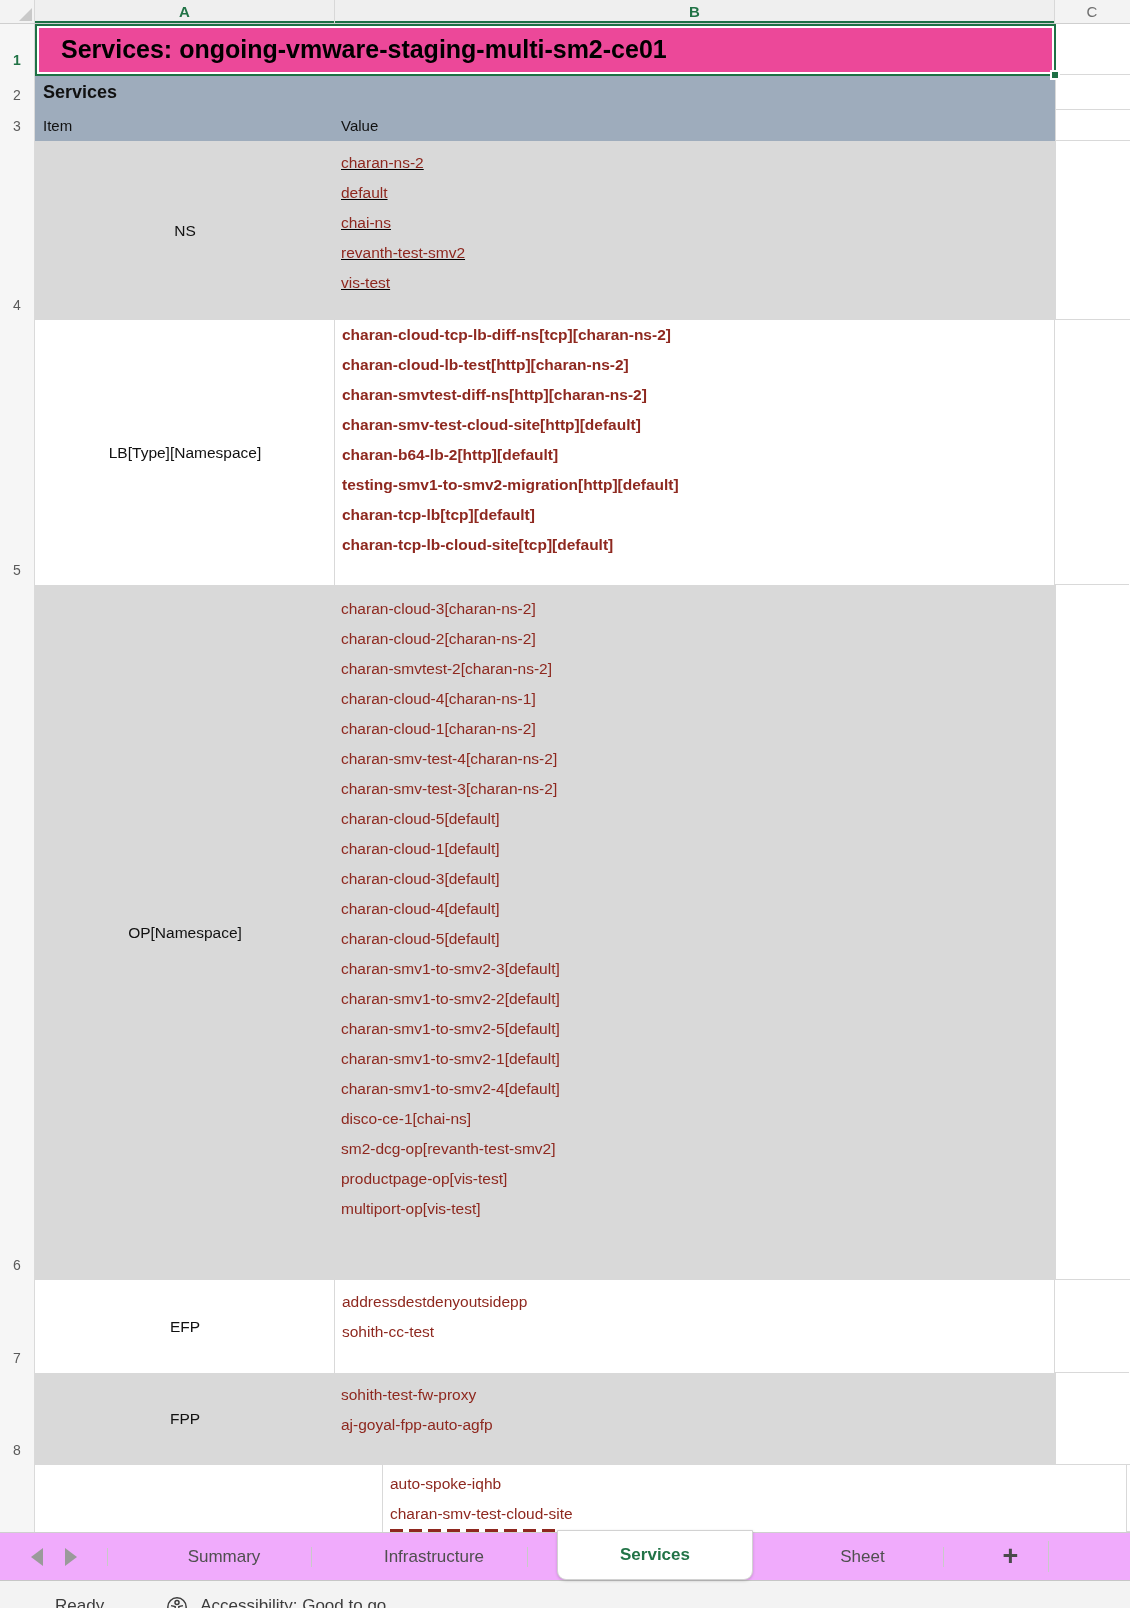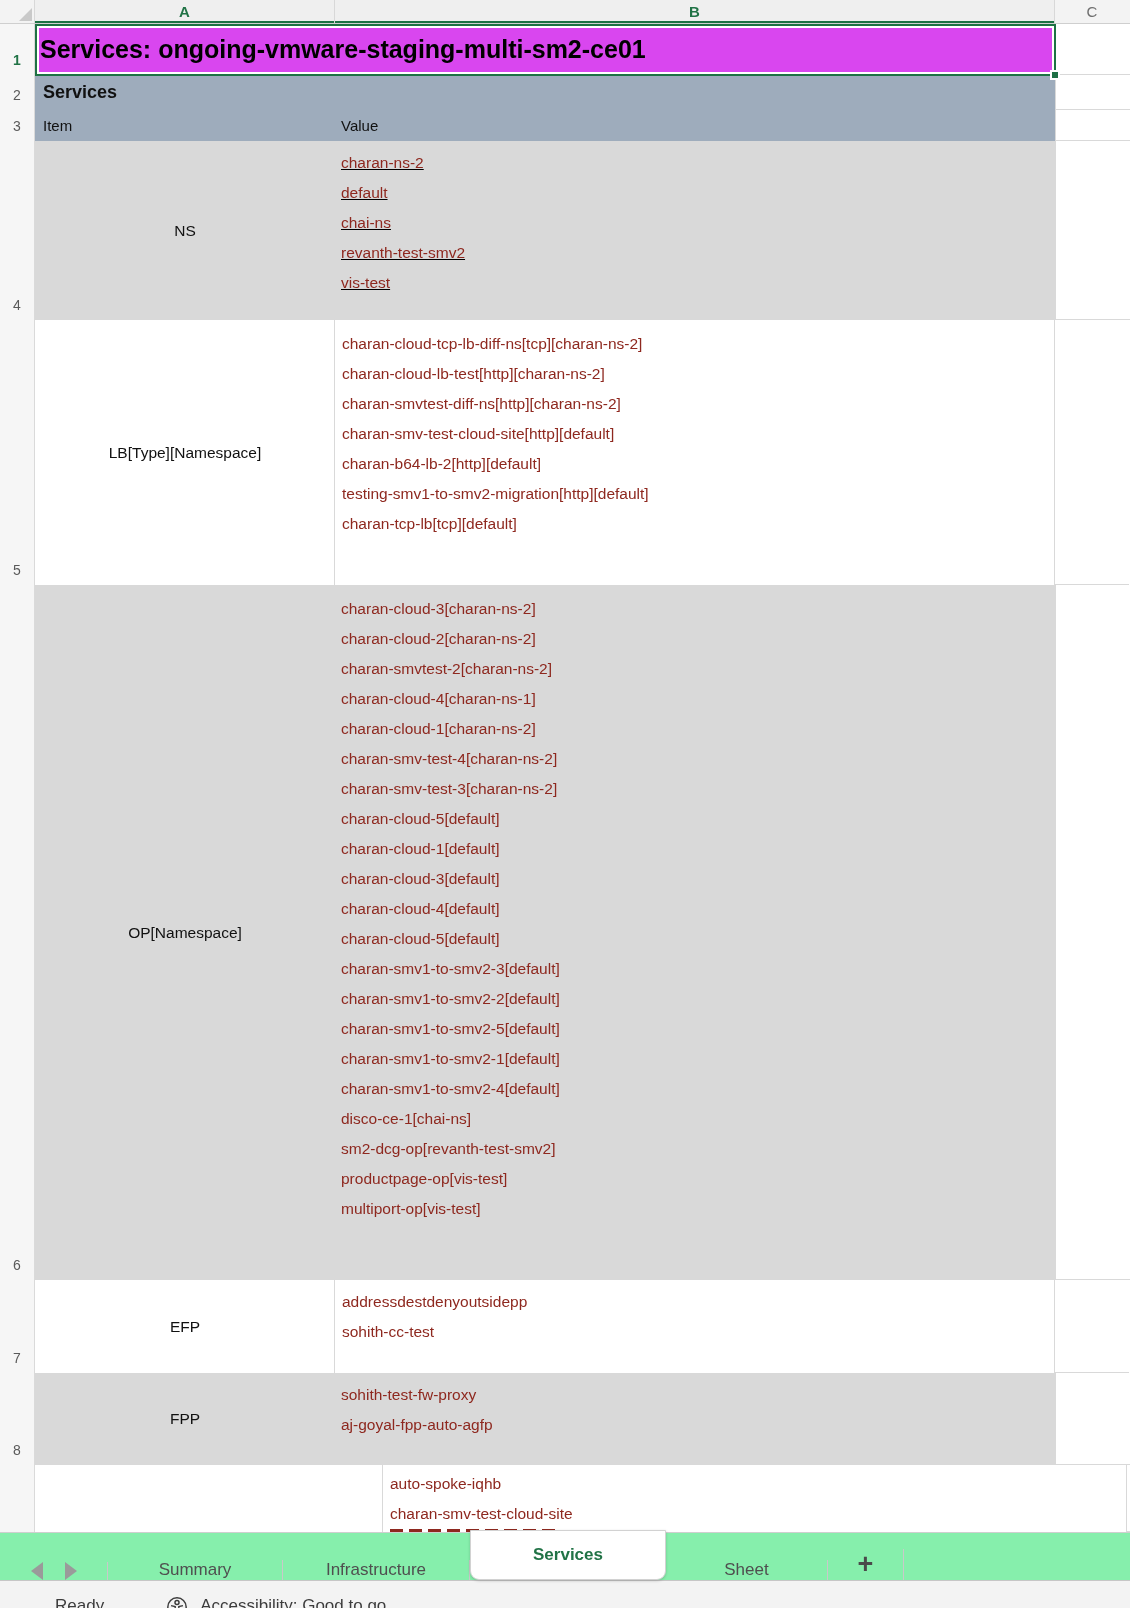"Services:" .r1 .titlecell { background: #d946ef -> #ec4899; padding-left: 5px -> 26px }
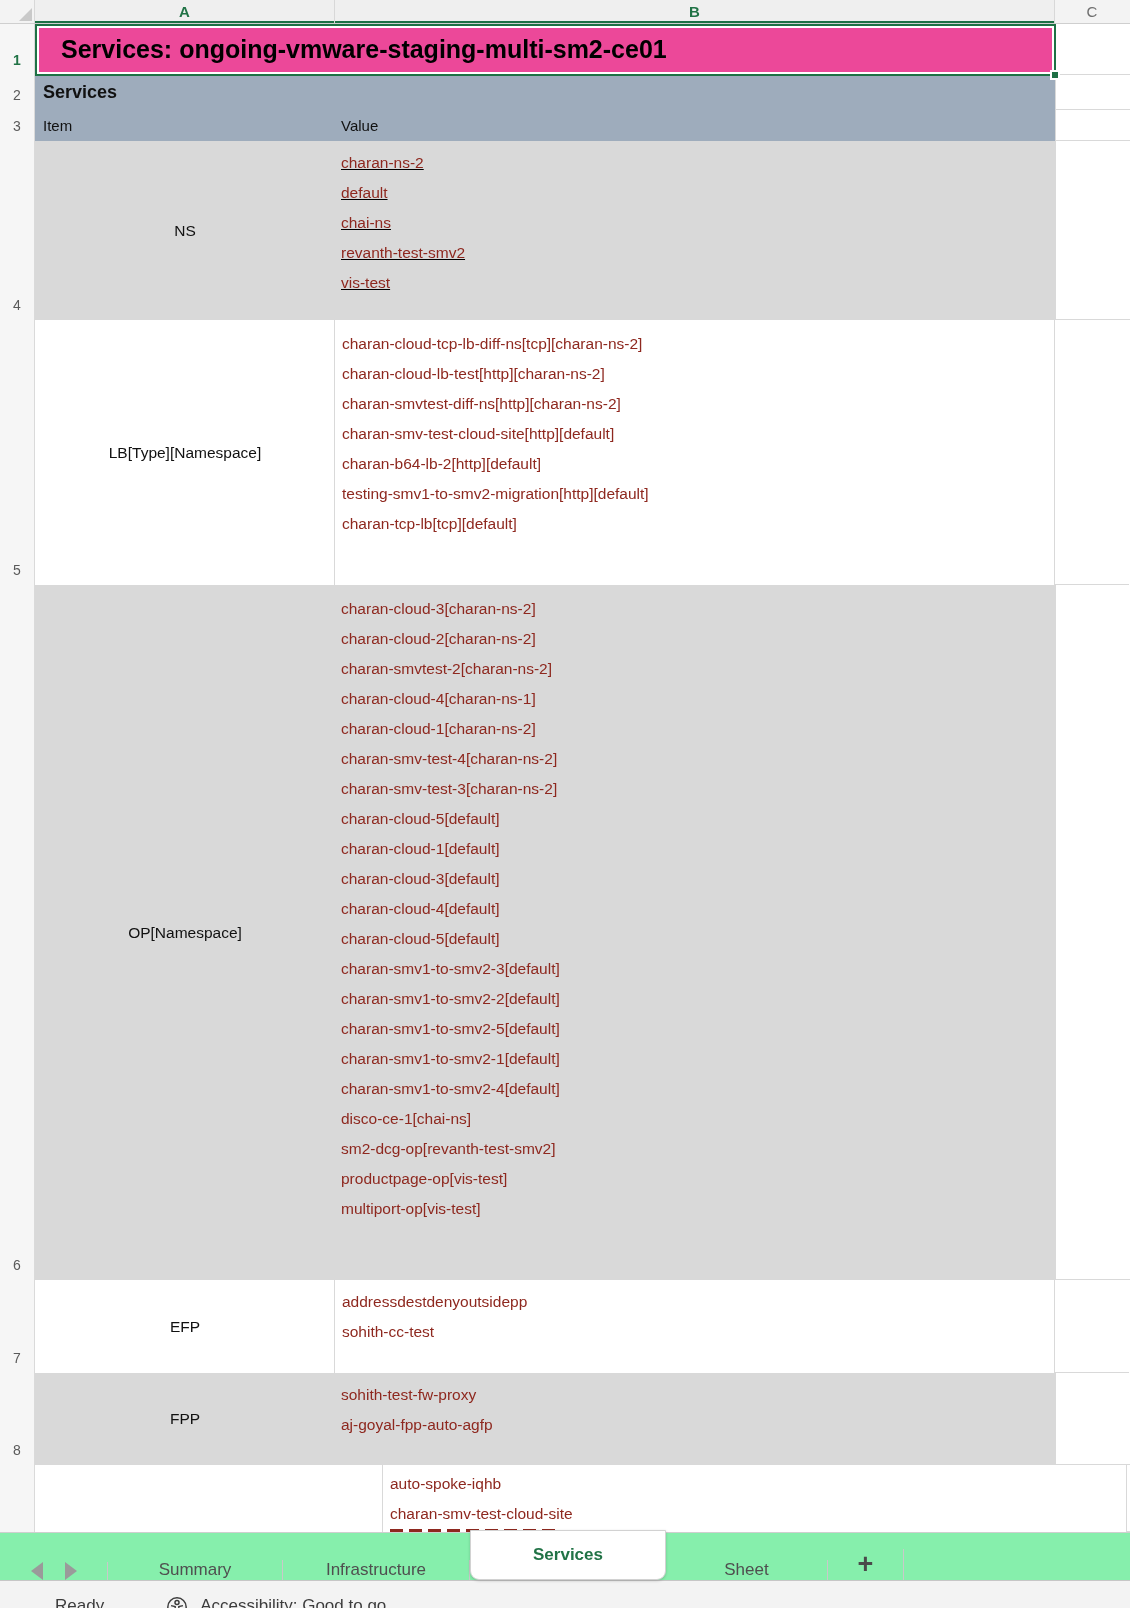"charan-cloud-tcp-lb-diff-ns[tcp][charan-" .r5 .valcol { font-weight: none -> bold; padding-top: 9px -> 0 }
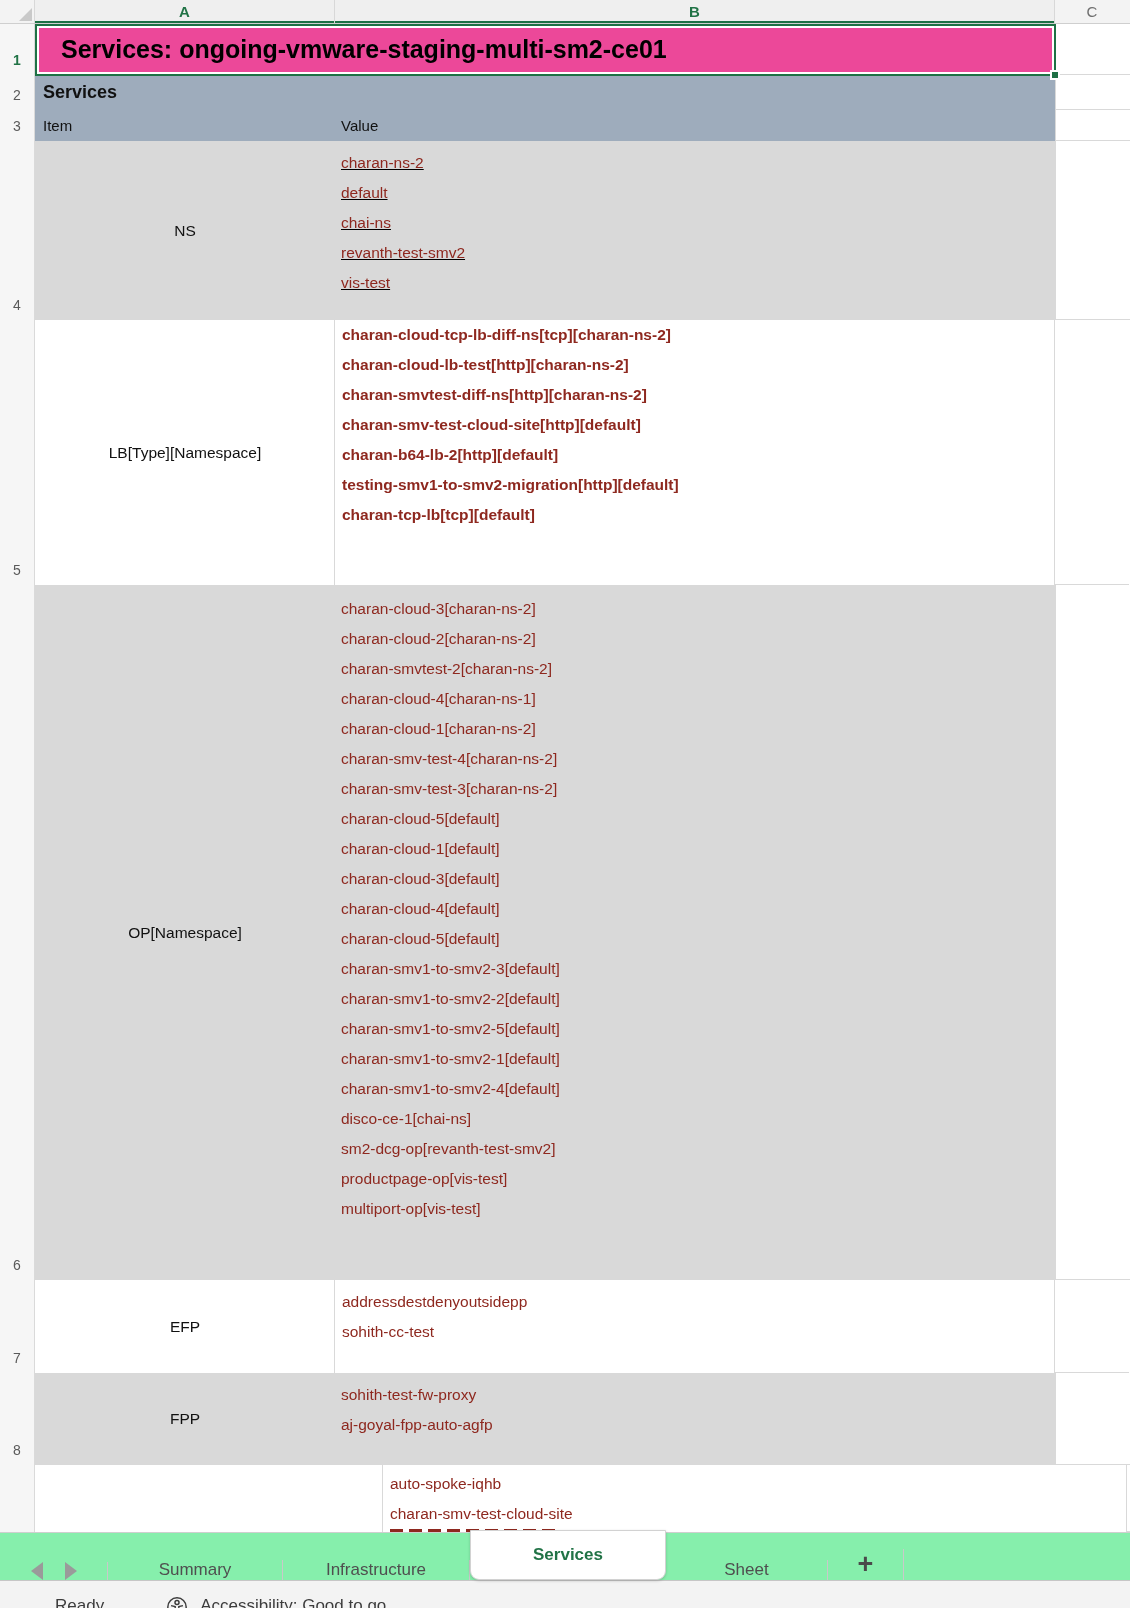"charan-tcp-lb-cloud-site[tcp][default]" div.val { html: none -> <div>charan-tcp-lb-cloud-site[tcp][default]</div> }
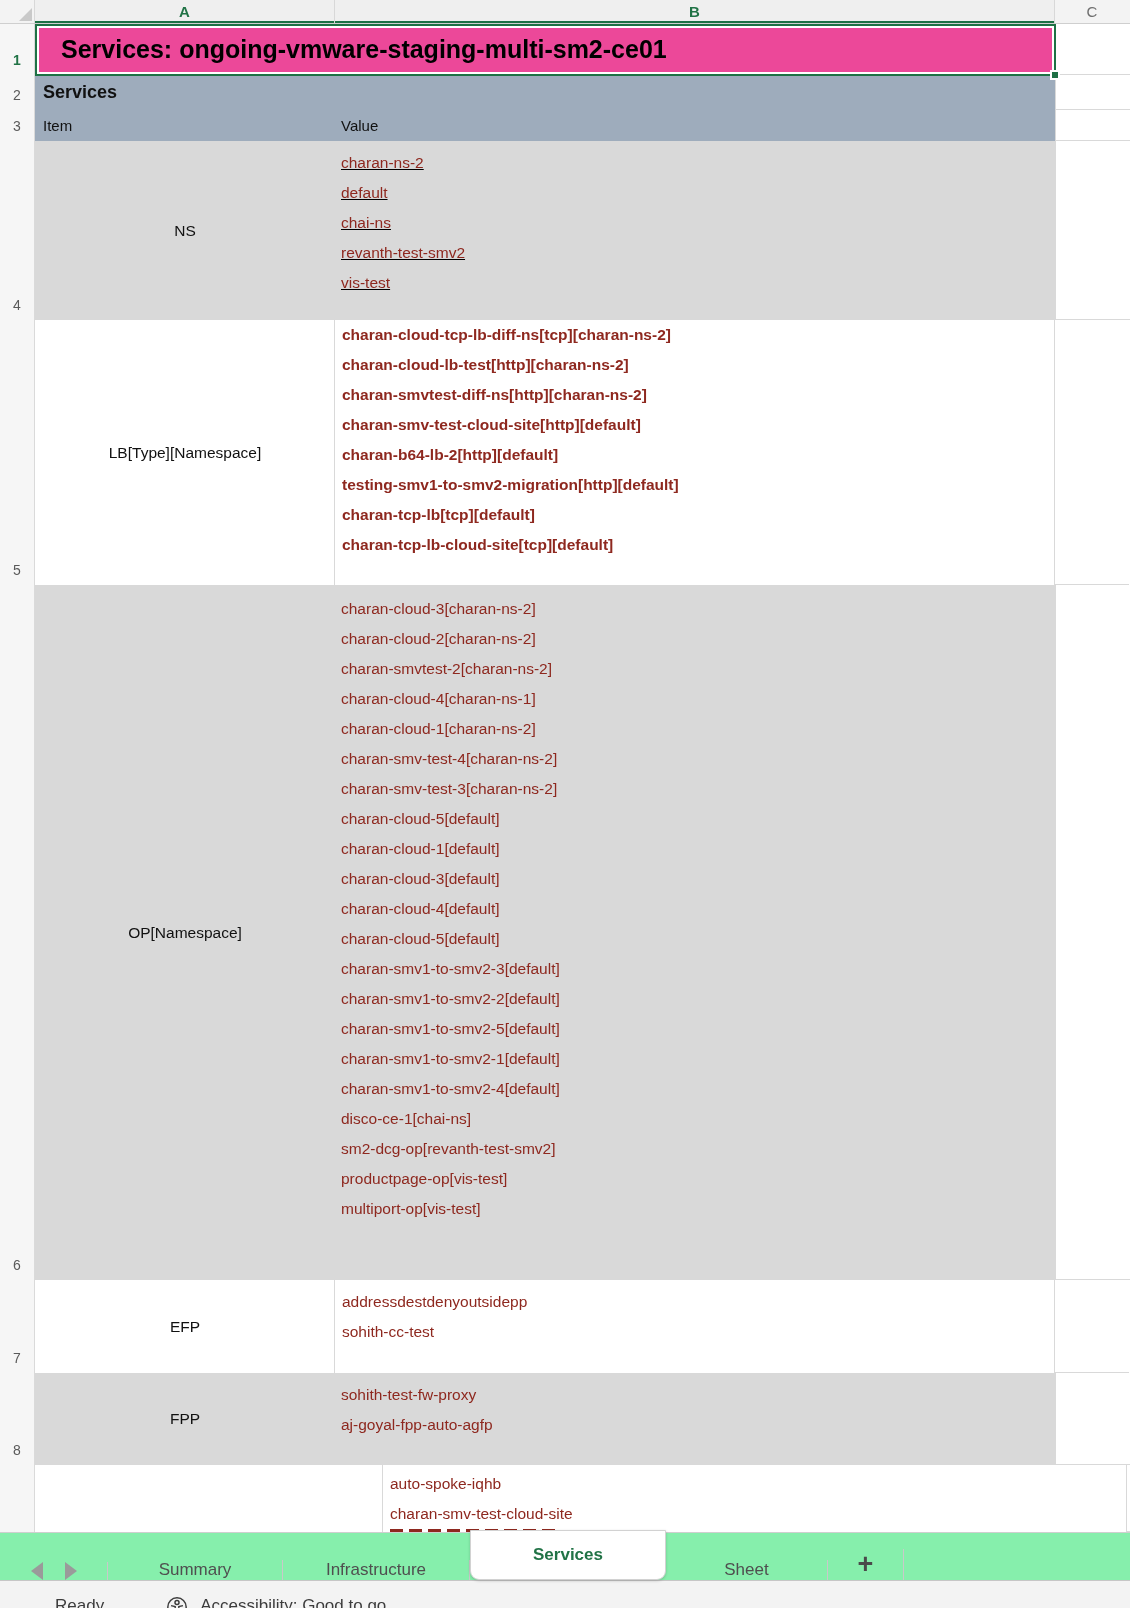"Summary" .tabstrip { align-items: flex-end -> center; background: #86efac -> #f0abfc; gap: none -> 29px }
